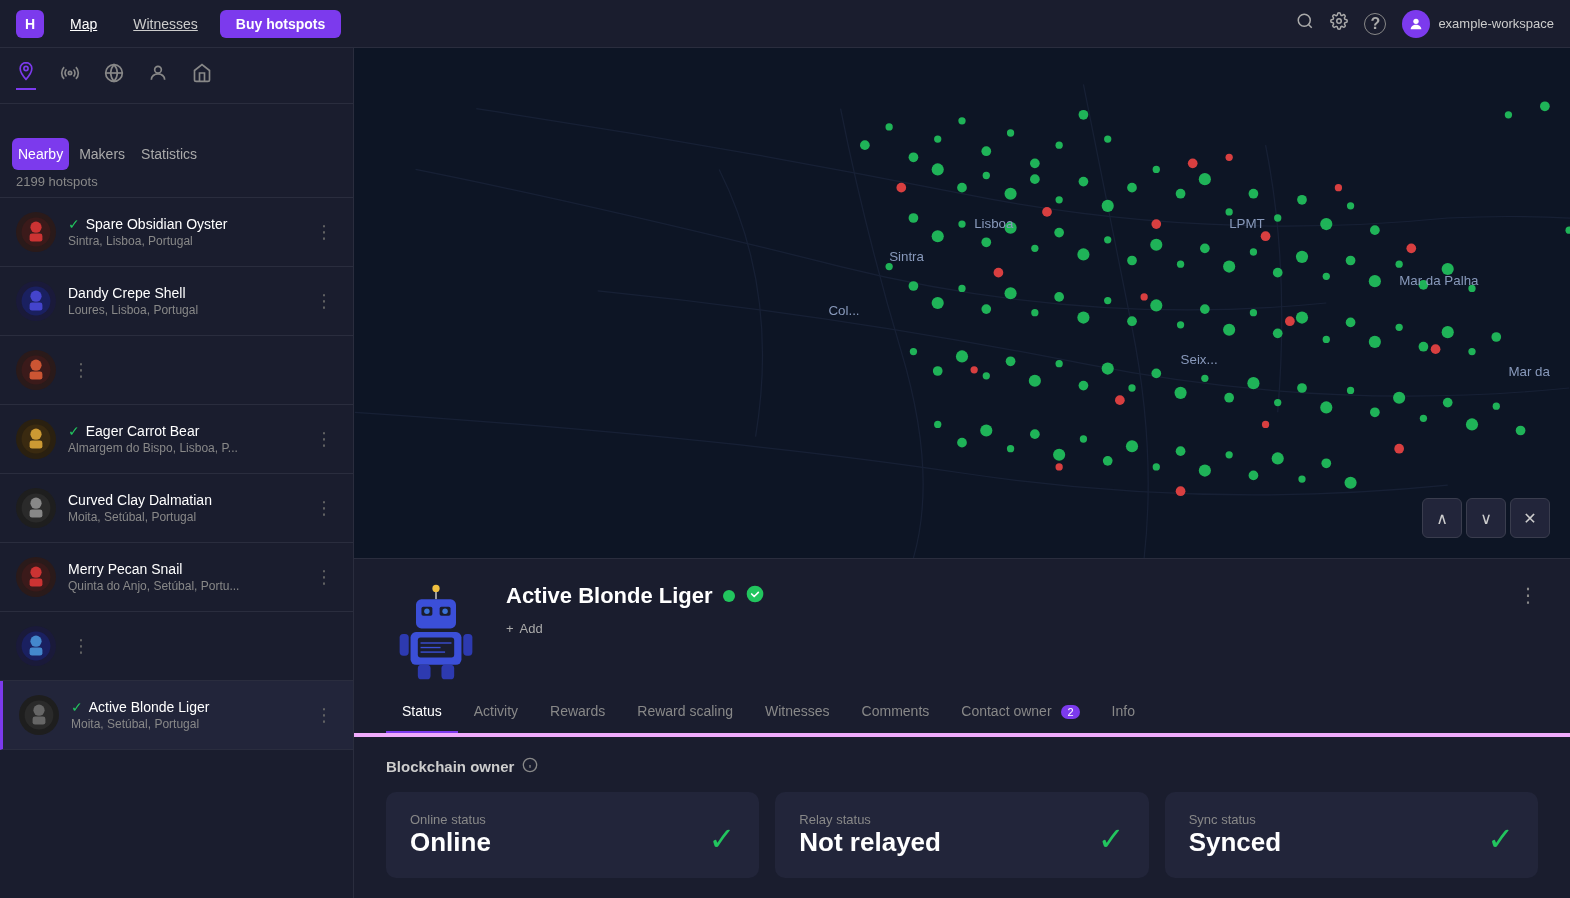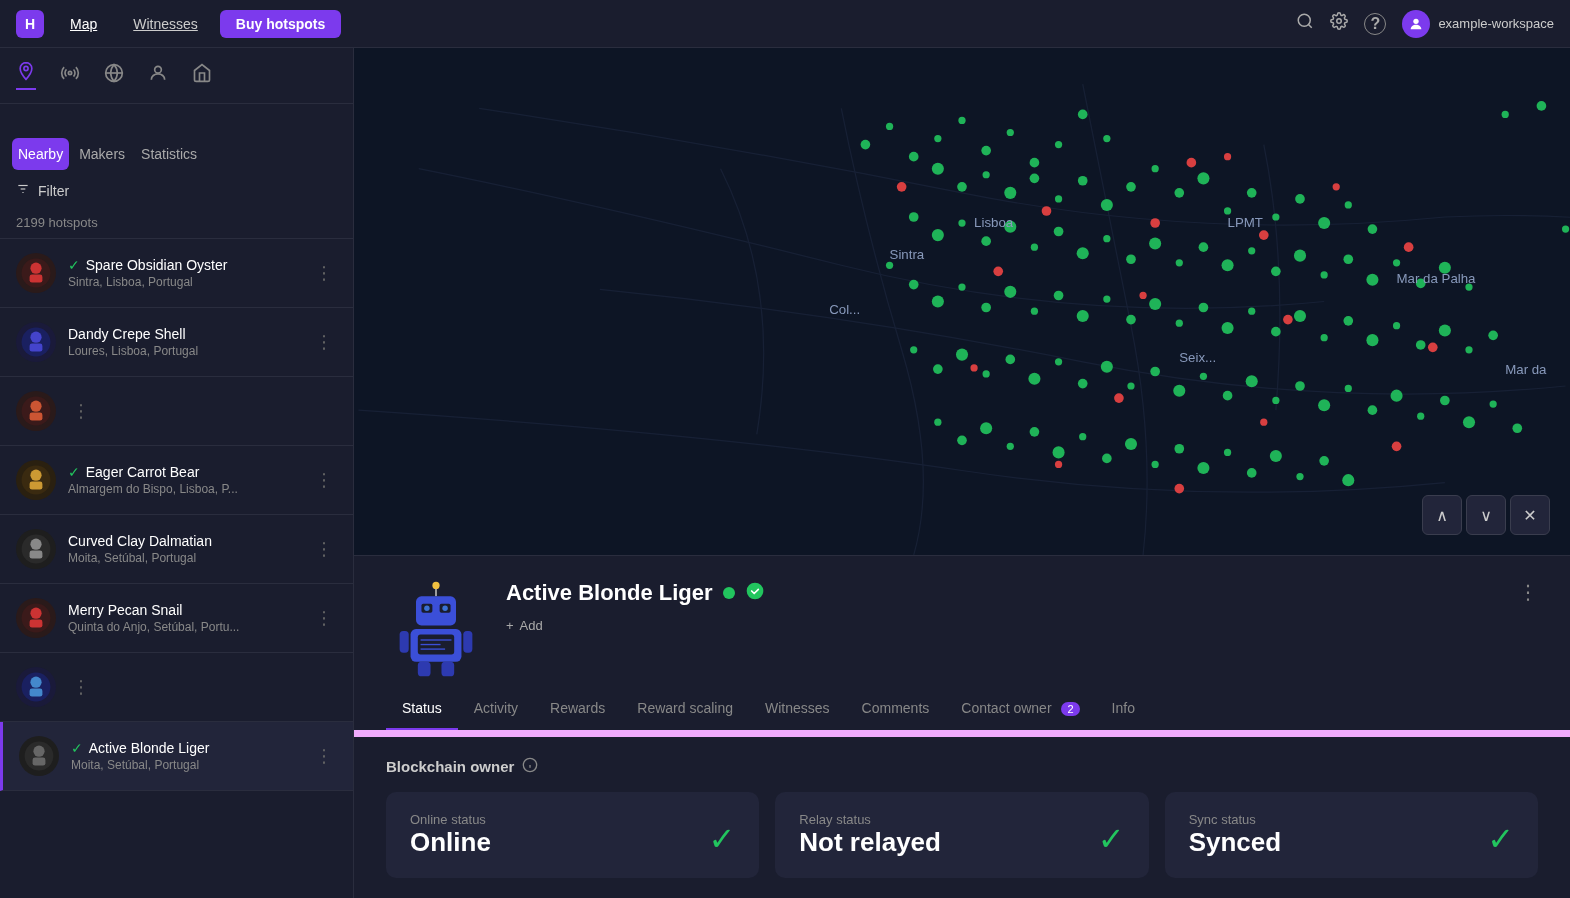"Filter" div.sidebar-filter { html: <div> <span> <svg> <line></line> <line></line> <line></line> </svg> </span> <span>Filter</span> </div> -> none }
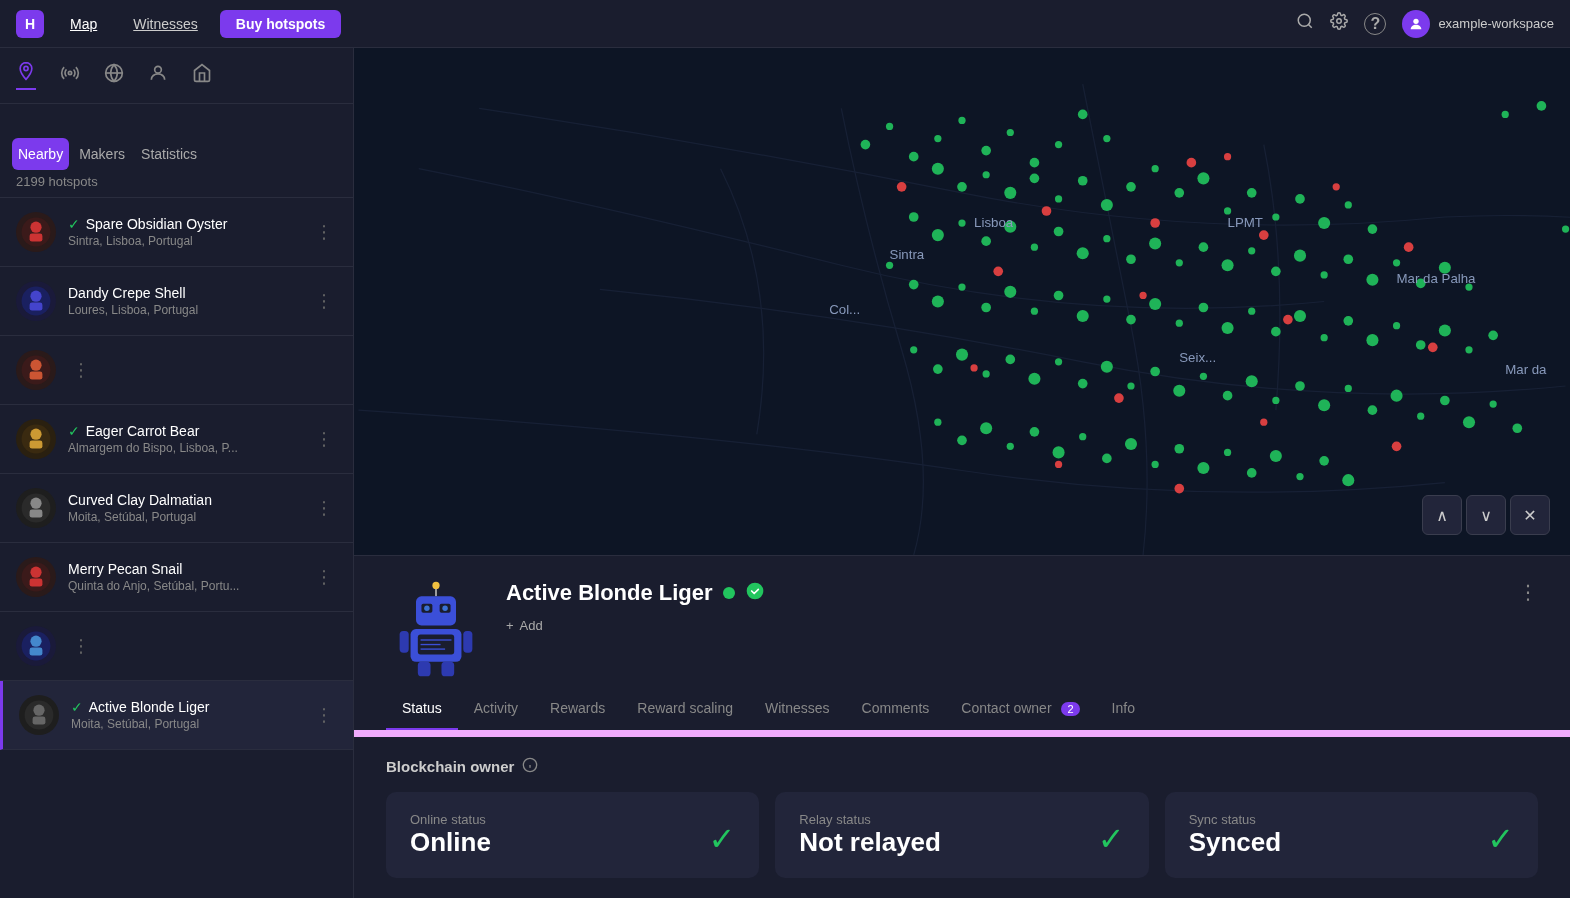"Status" .detail-tabs { border-bottom: 7px solid #f0abfc -> 4px solid #f0abfc }
